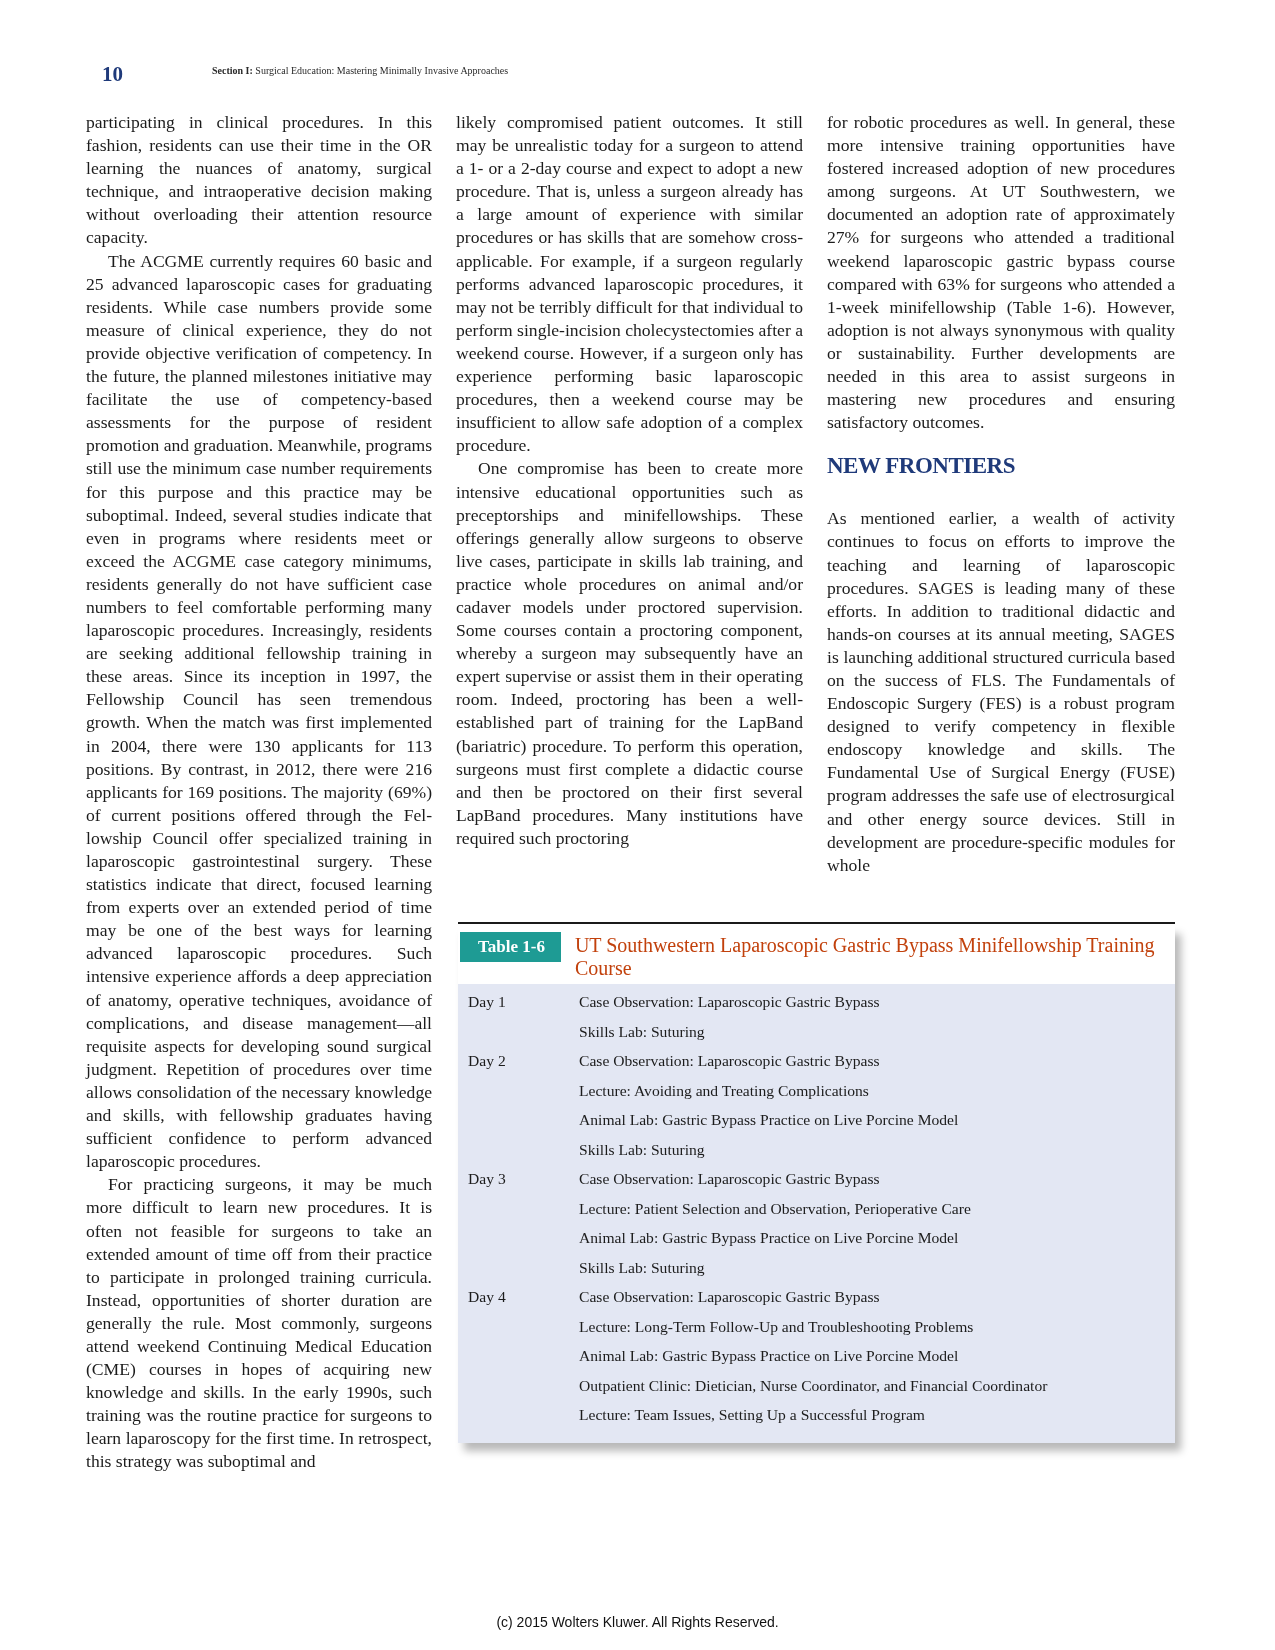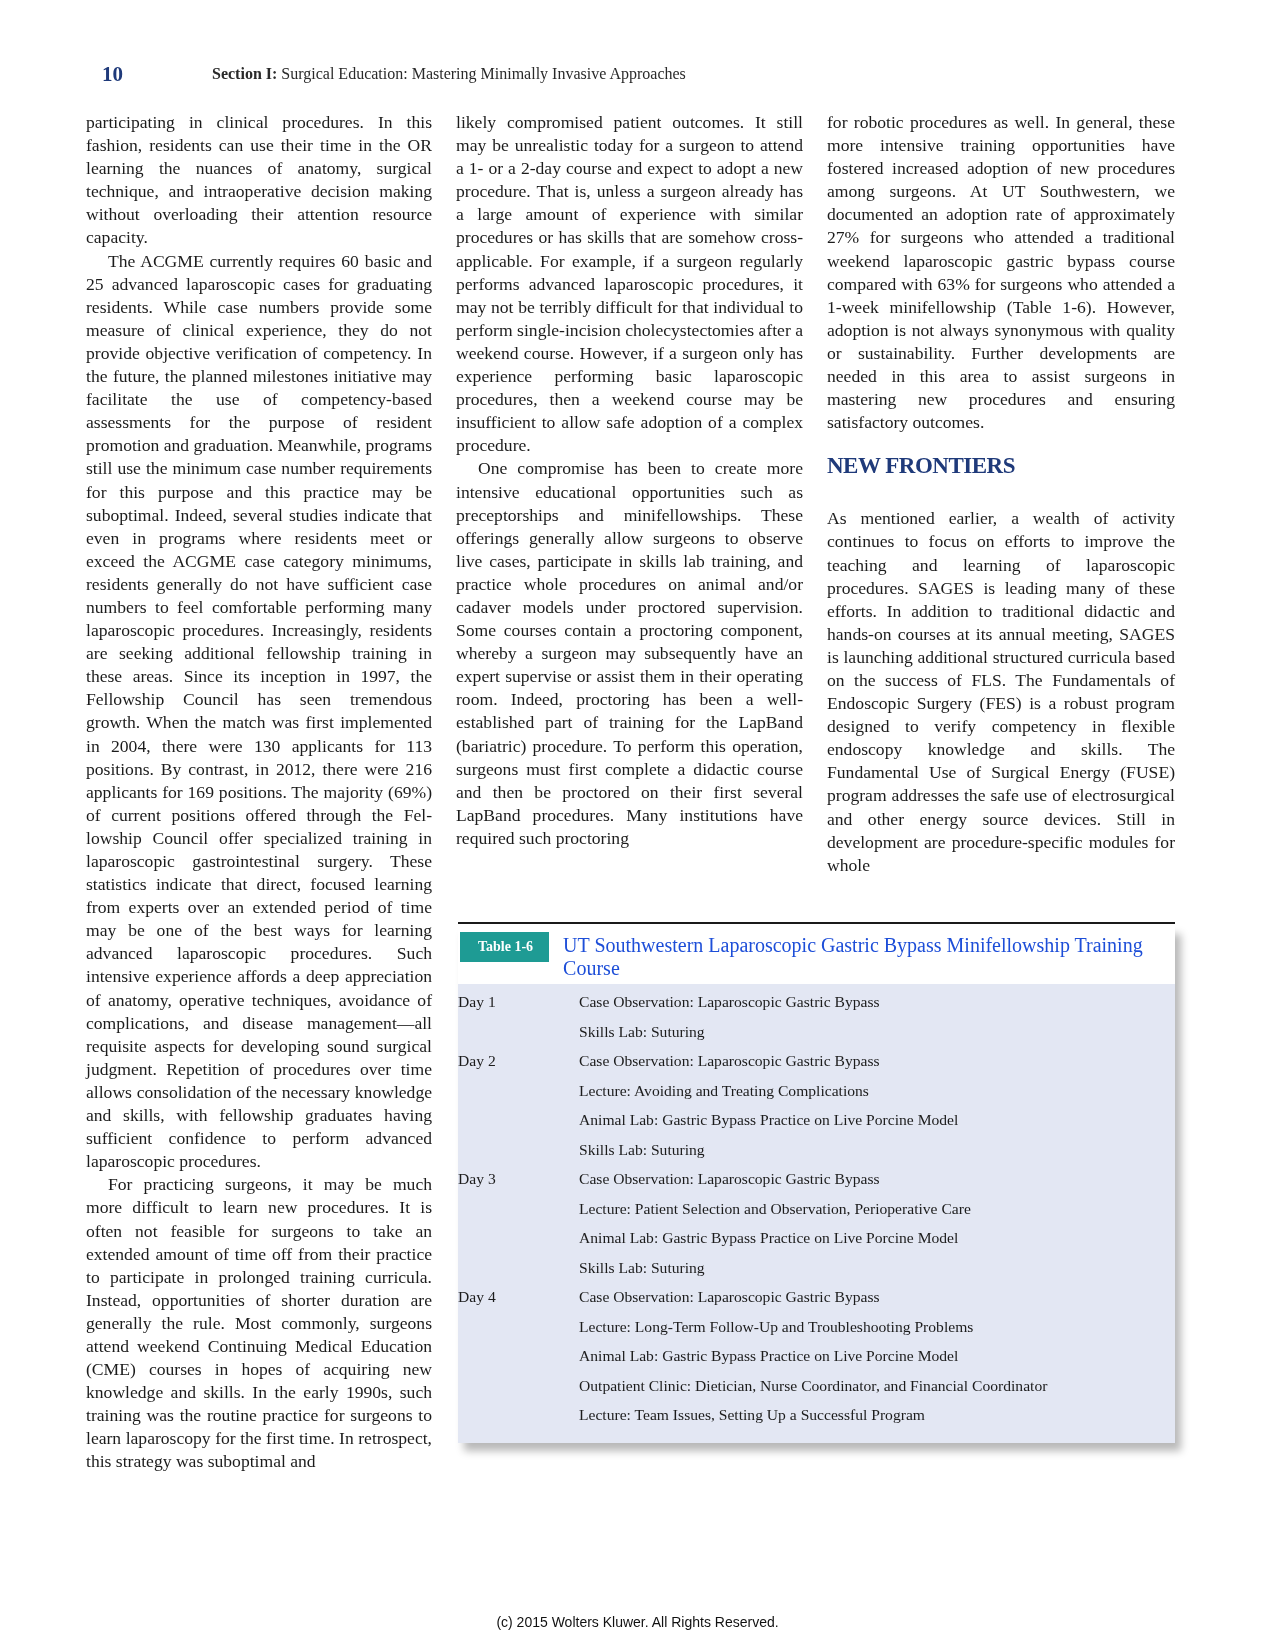"Section I: Surgical Education: Mastering" .section-title { font-size: 16px -> 10px }
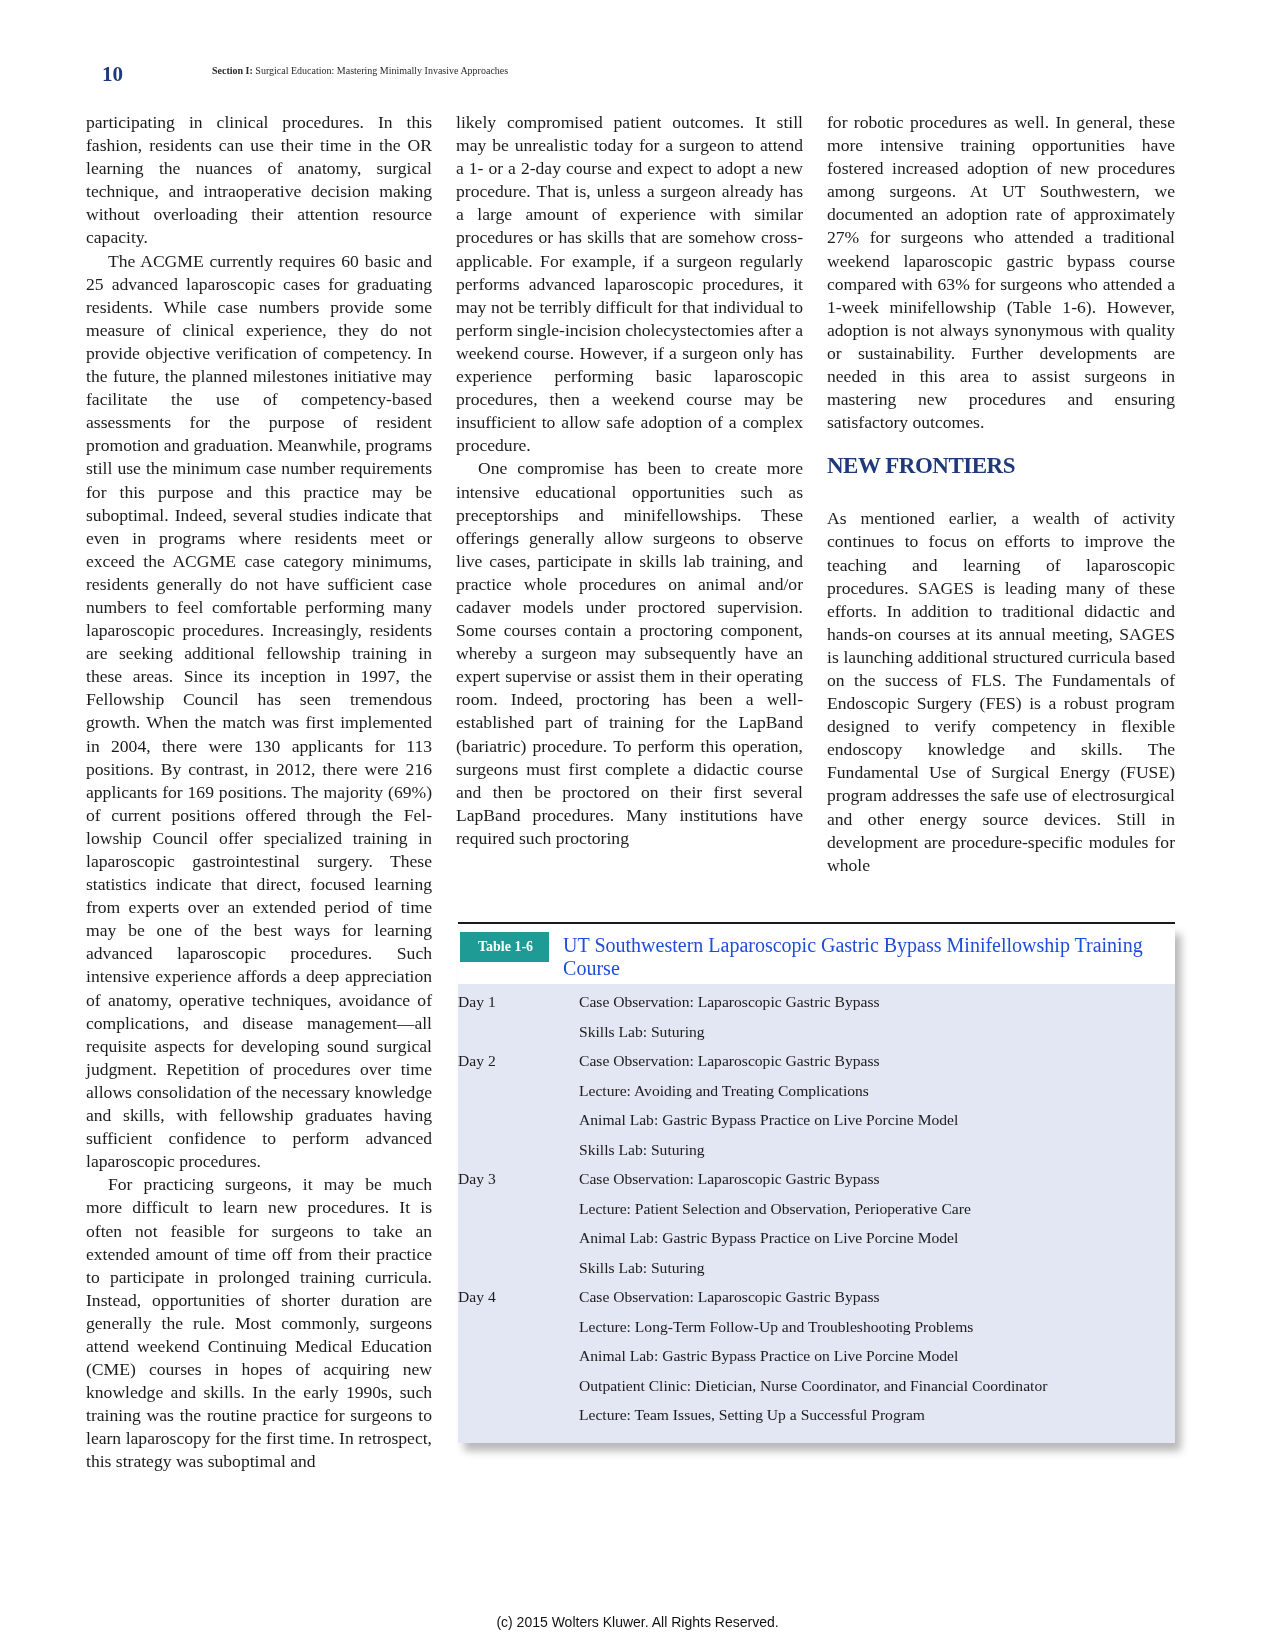"Table 1-6" .table-label { font-size: 14px -> 17px }
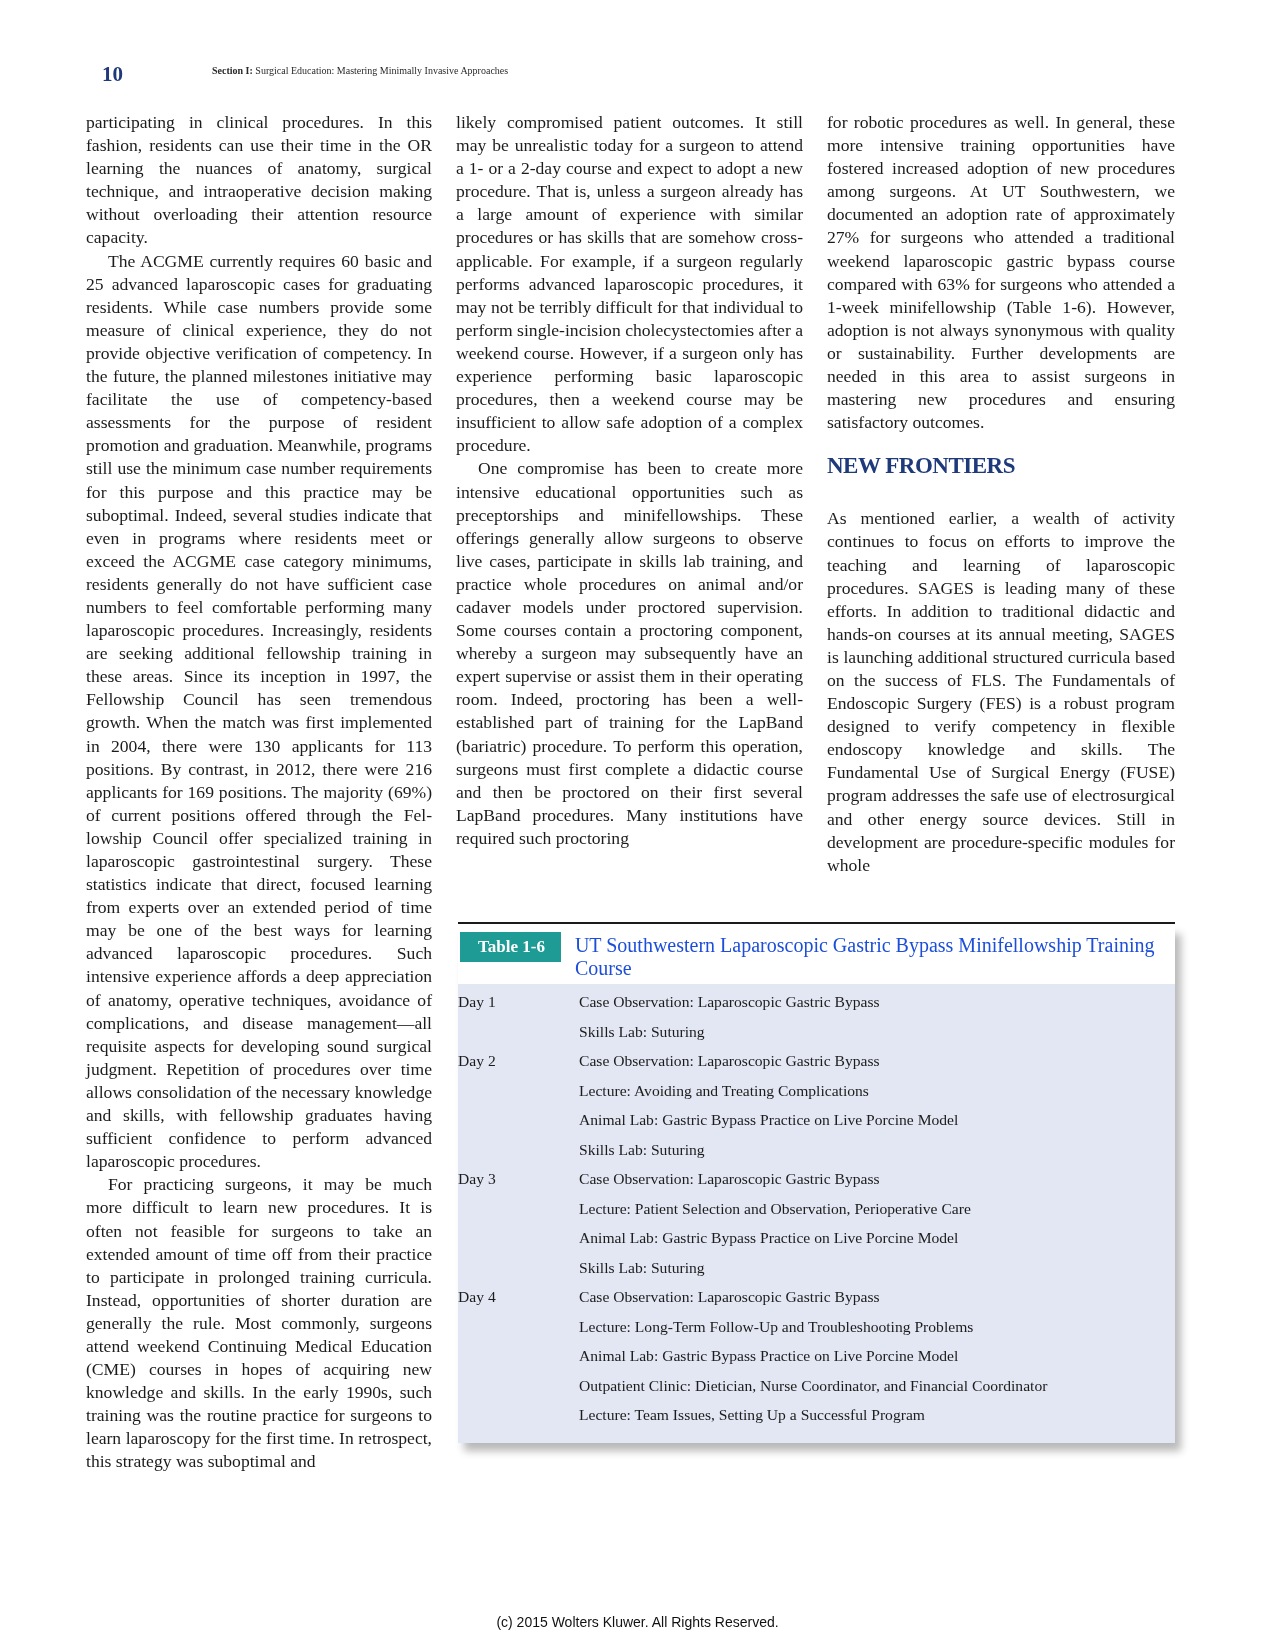"UT Southwestern Laparoscopic Gastric" .table-title { color: #1d4ed8 -> #c2410c }
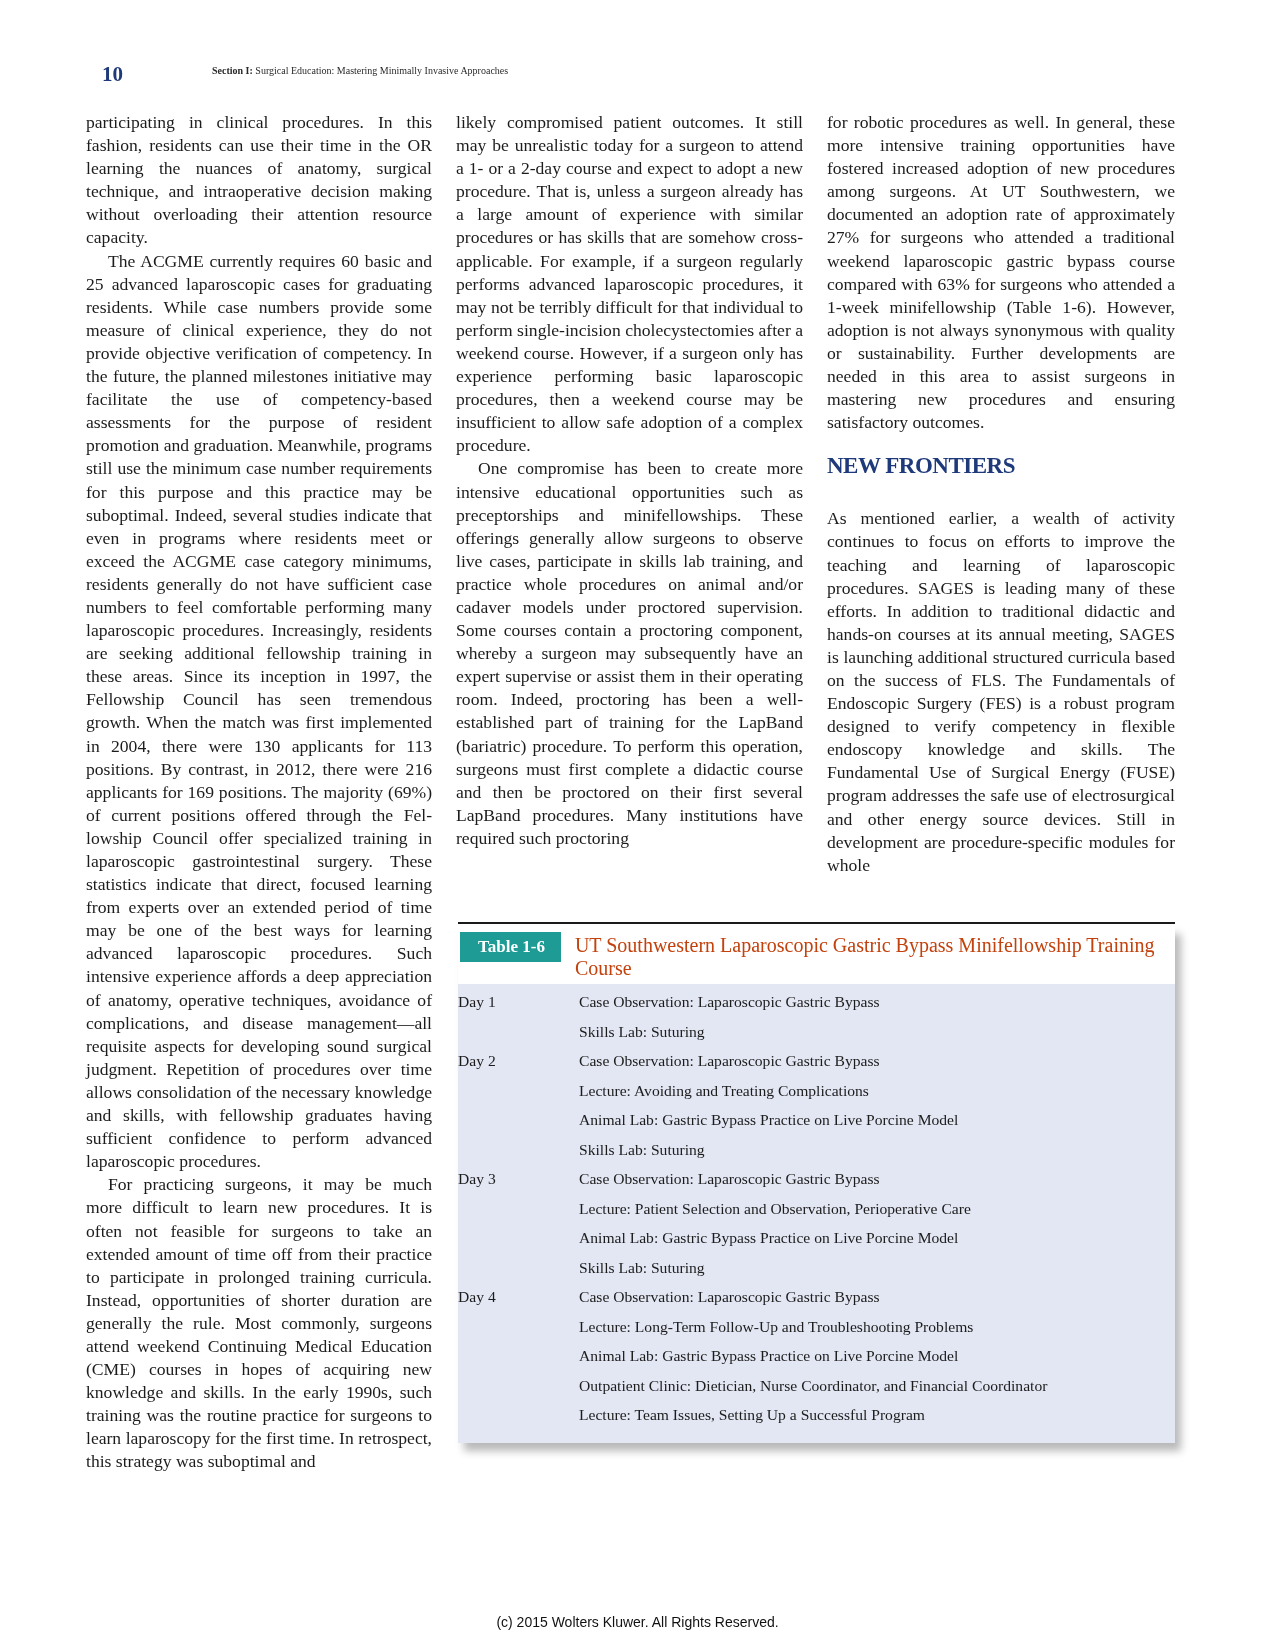"Day 1" .table-row .day { padding-left: none -> 10px }
